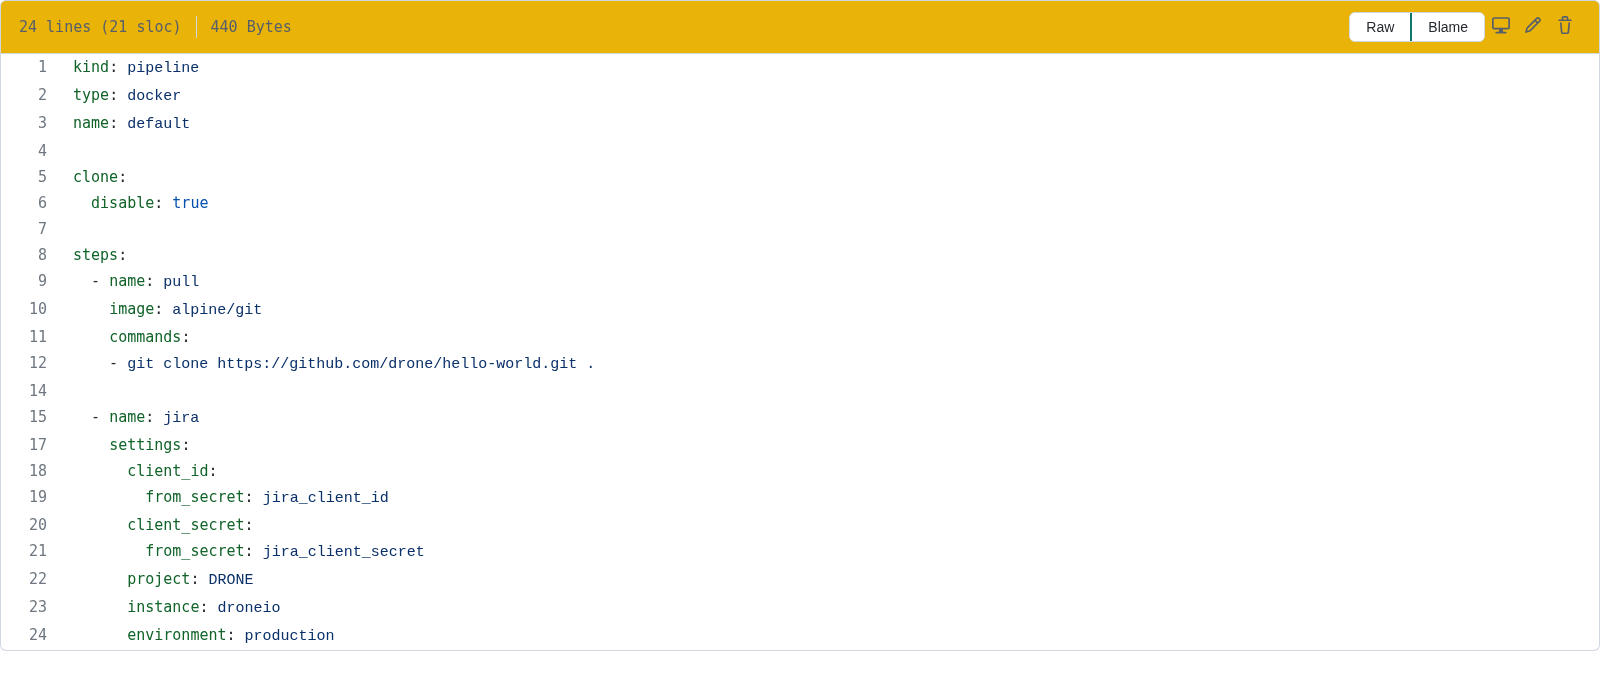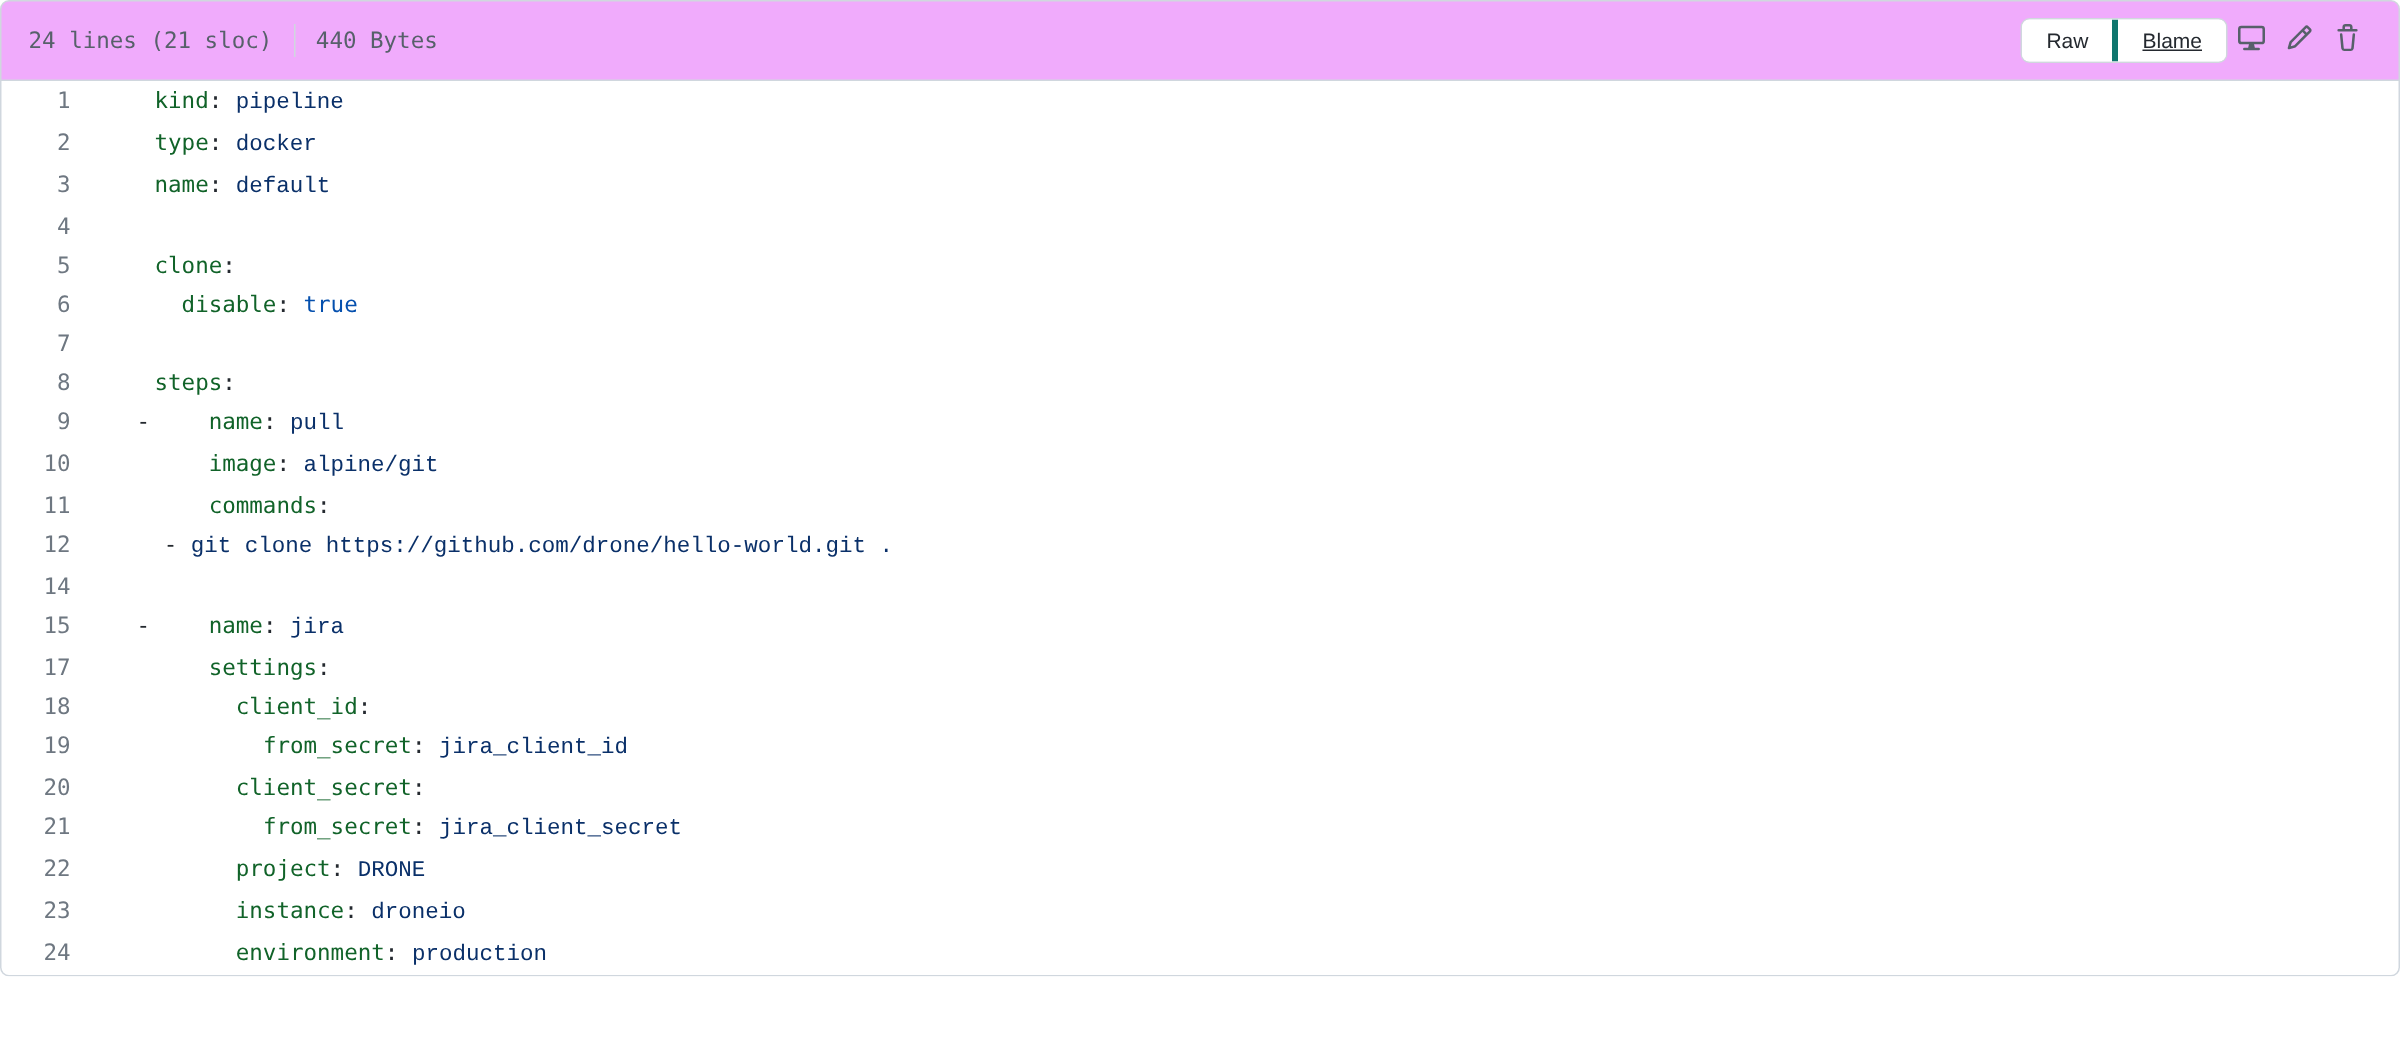"24 lines (21 sloc)" .header { background: #f0abfc -> #eab308 }
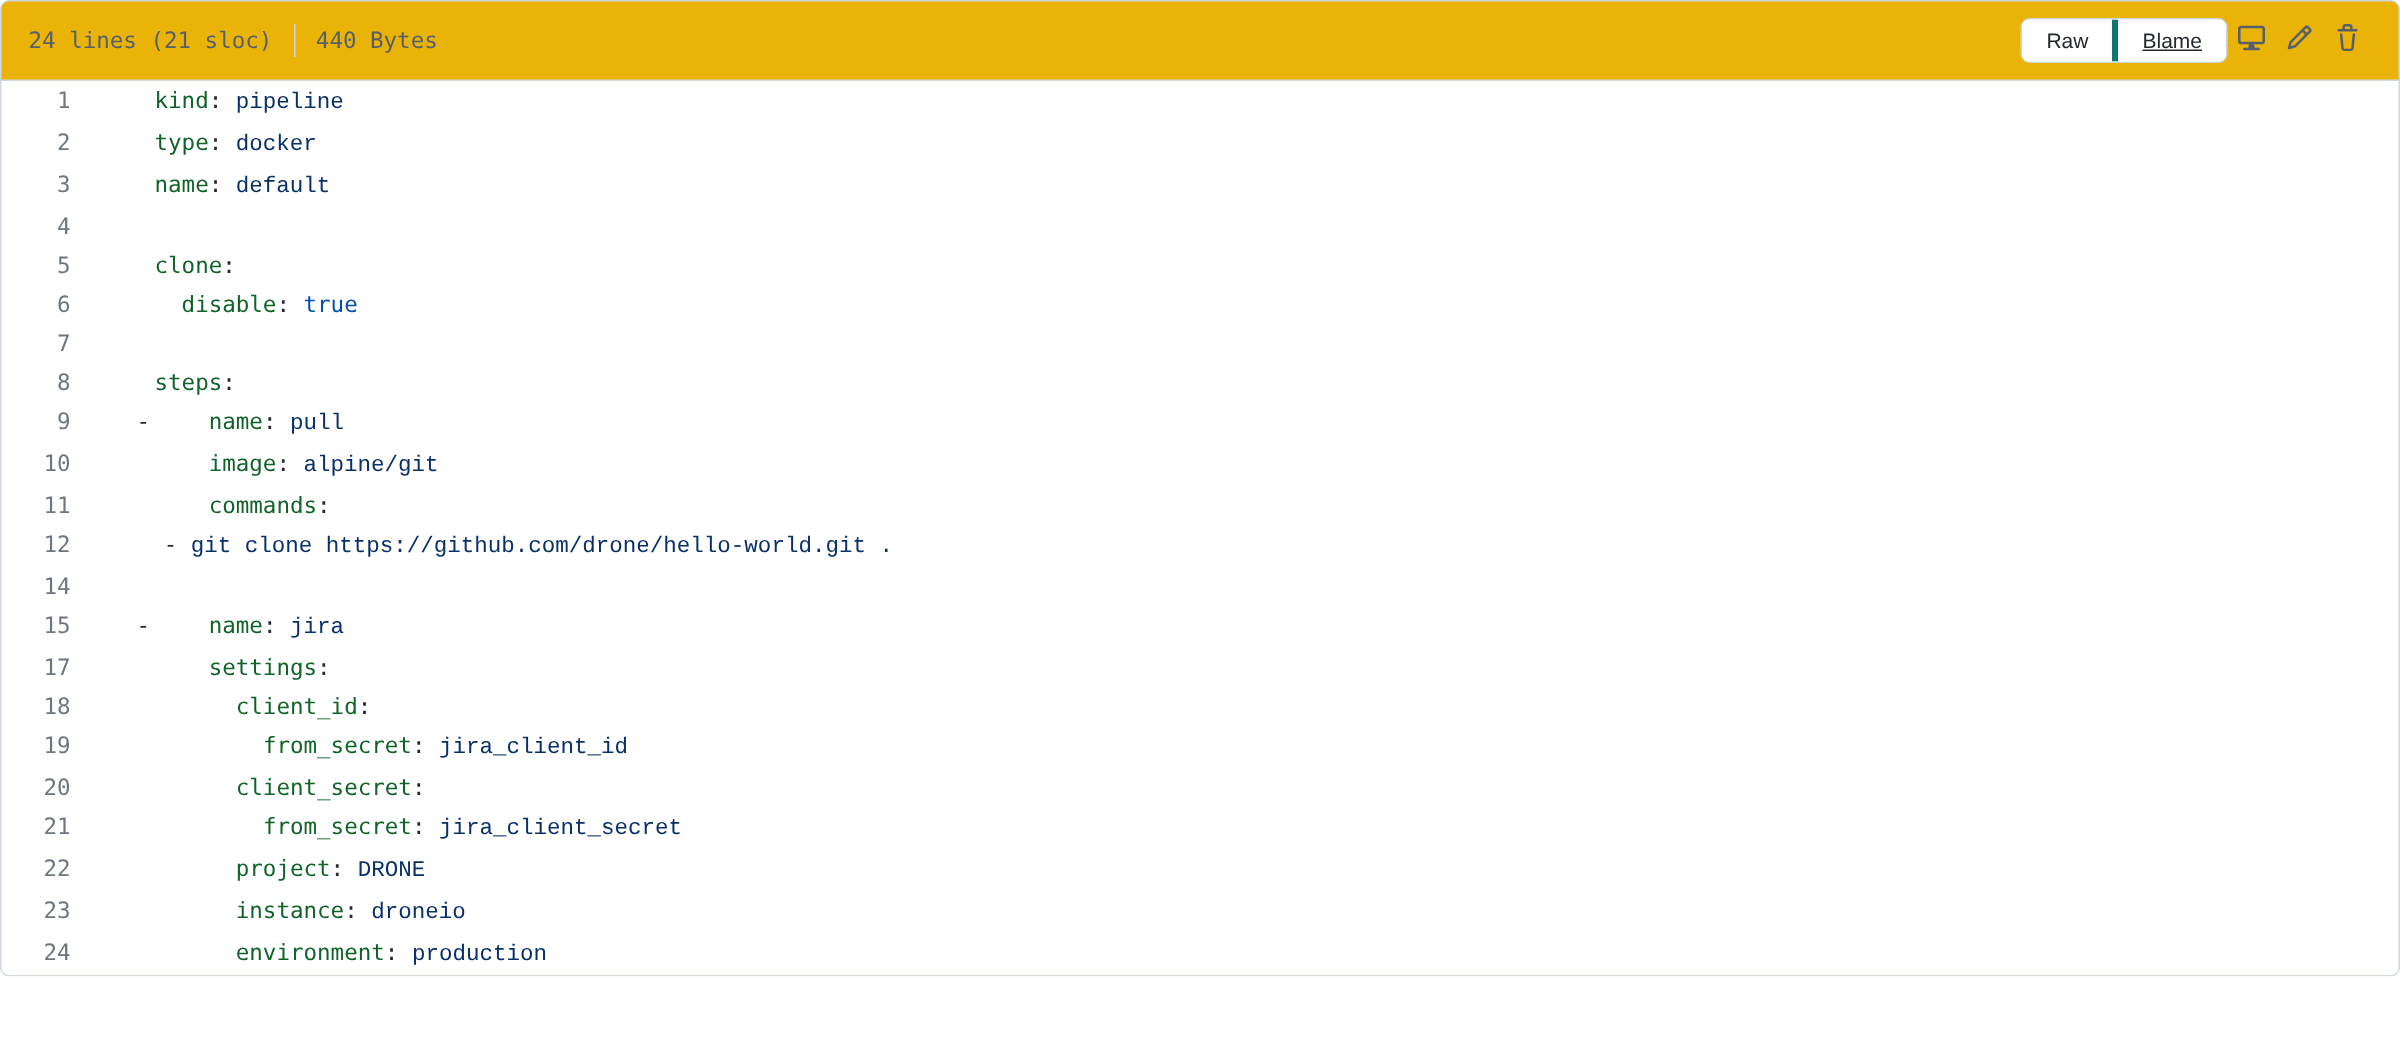"Blame" .btn + .btn { border-left: 4px solid #0f766e -> 2px solid #0f766e; text-decoration: underline -> none }
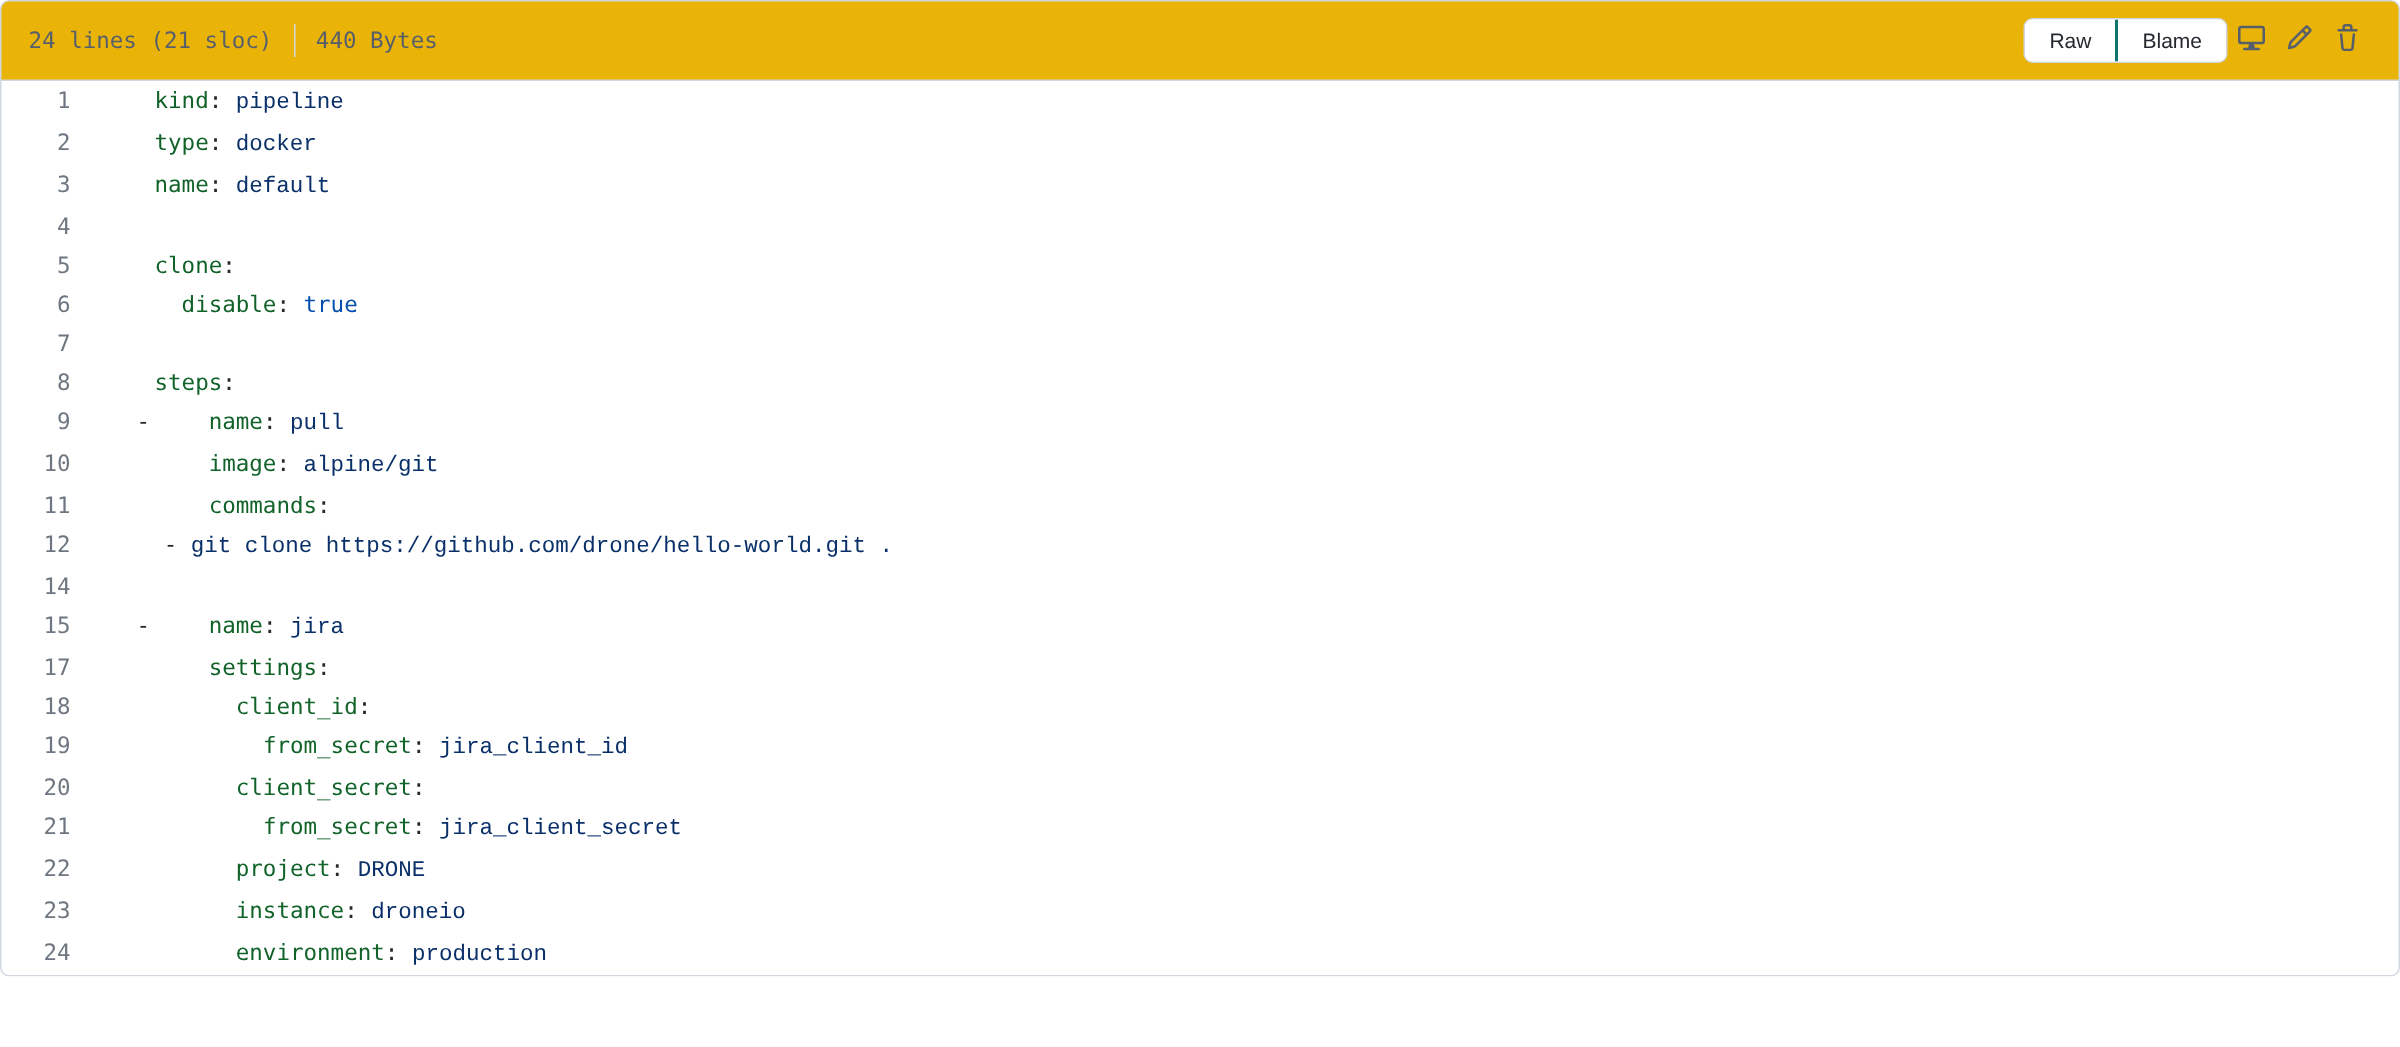"kind" .pl-ent { margin-left: 30px -> none }
